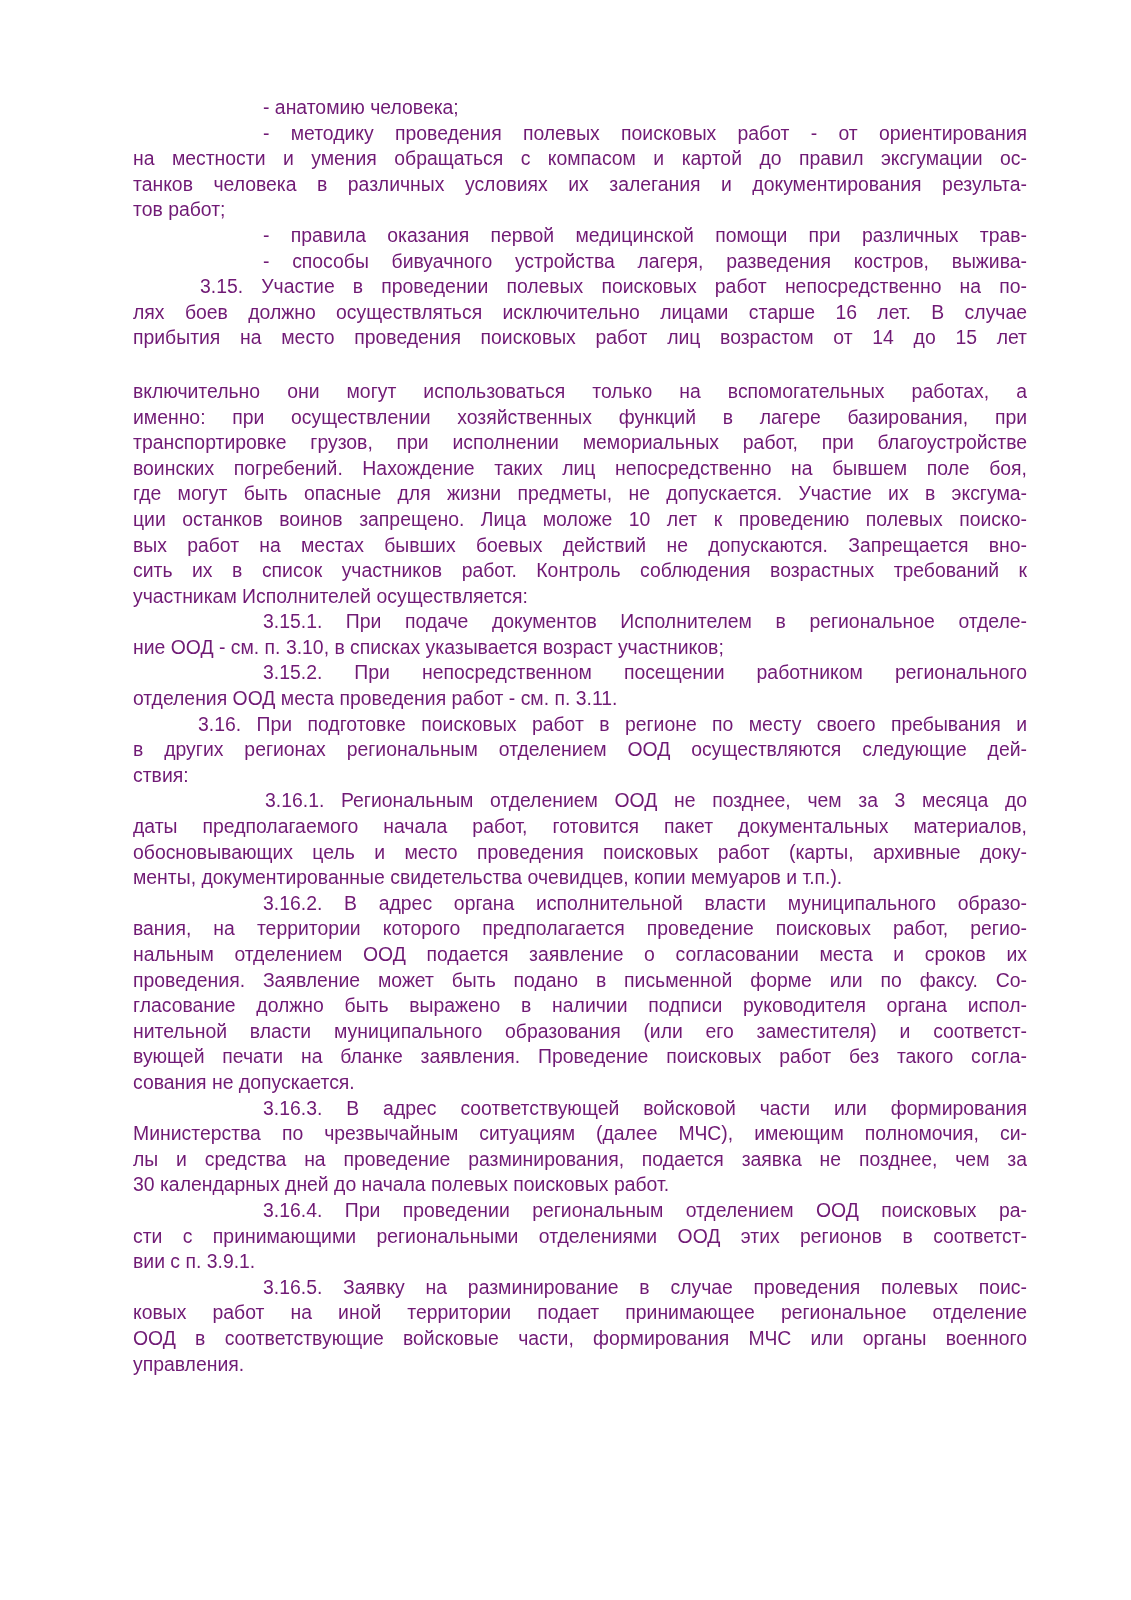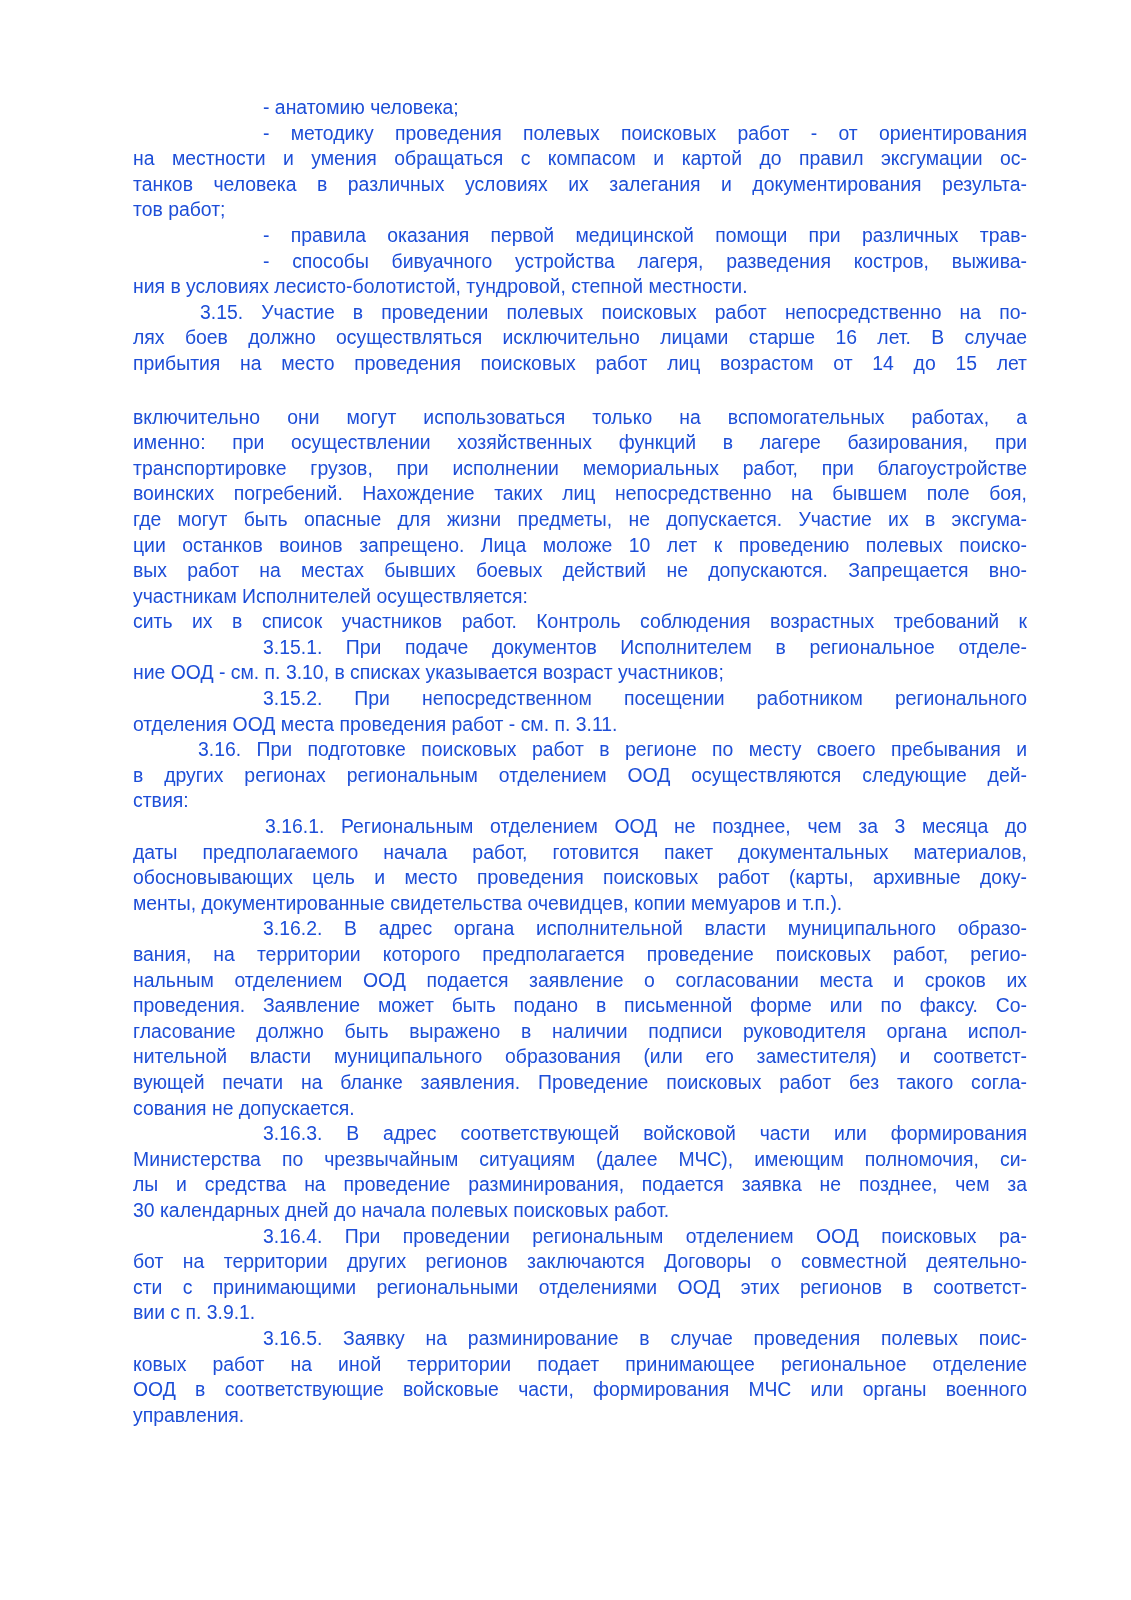"- анатомию человека;" .page { color: #1d4ed8 -> #701a75 }
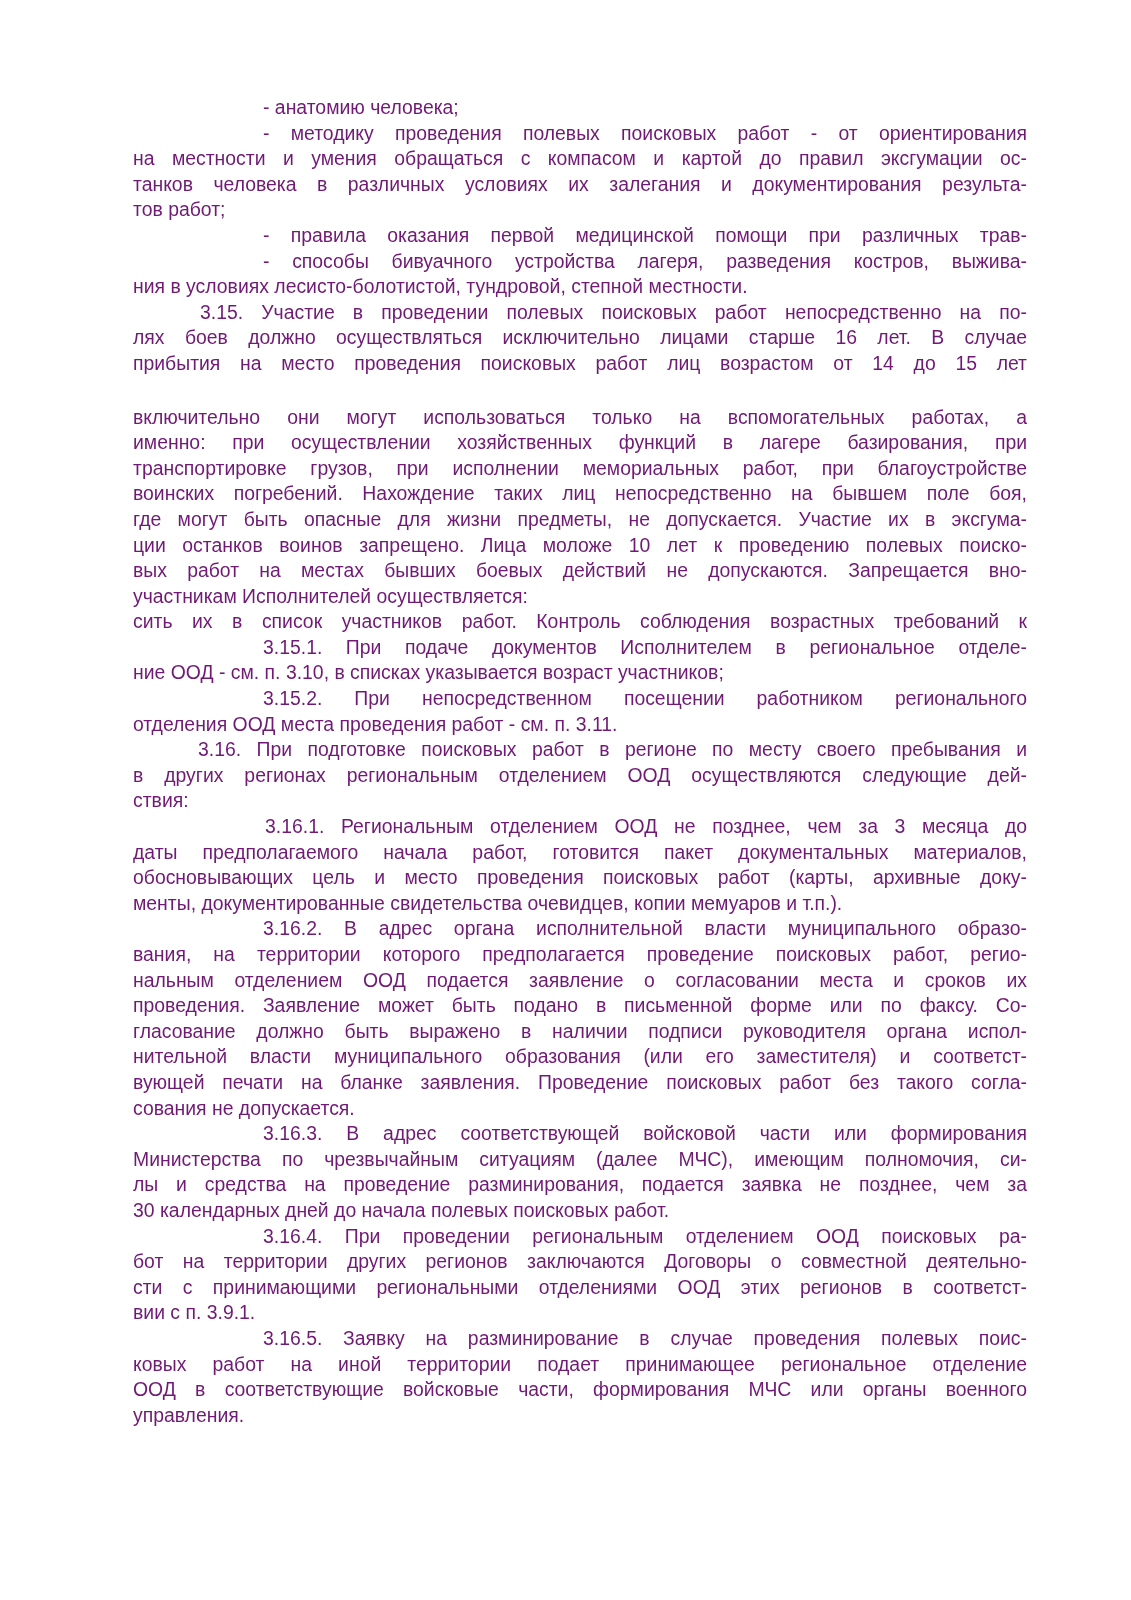"ния в условиях лесисто-болотистой," div.ln { html: <div>ния в условиях лесисто-болотистой, тундровой, степной местности.</div> -> none }
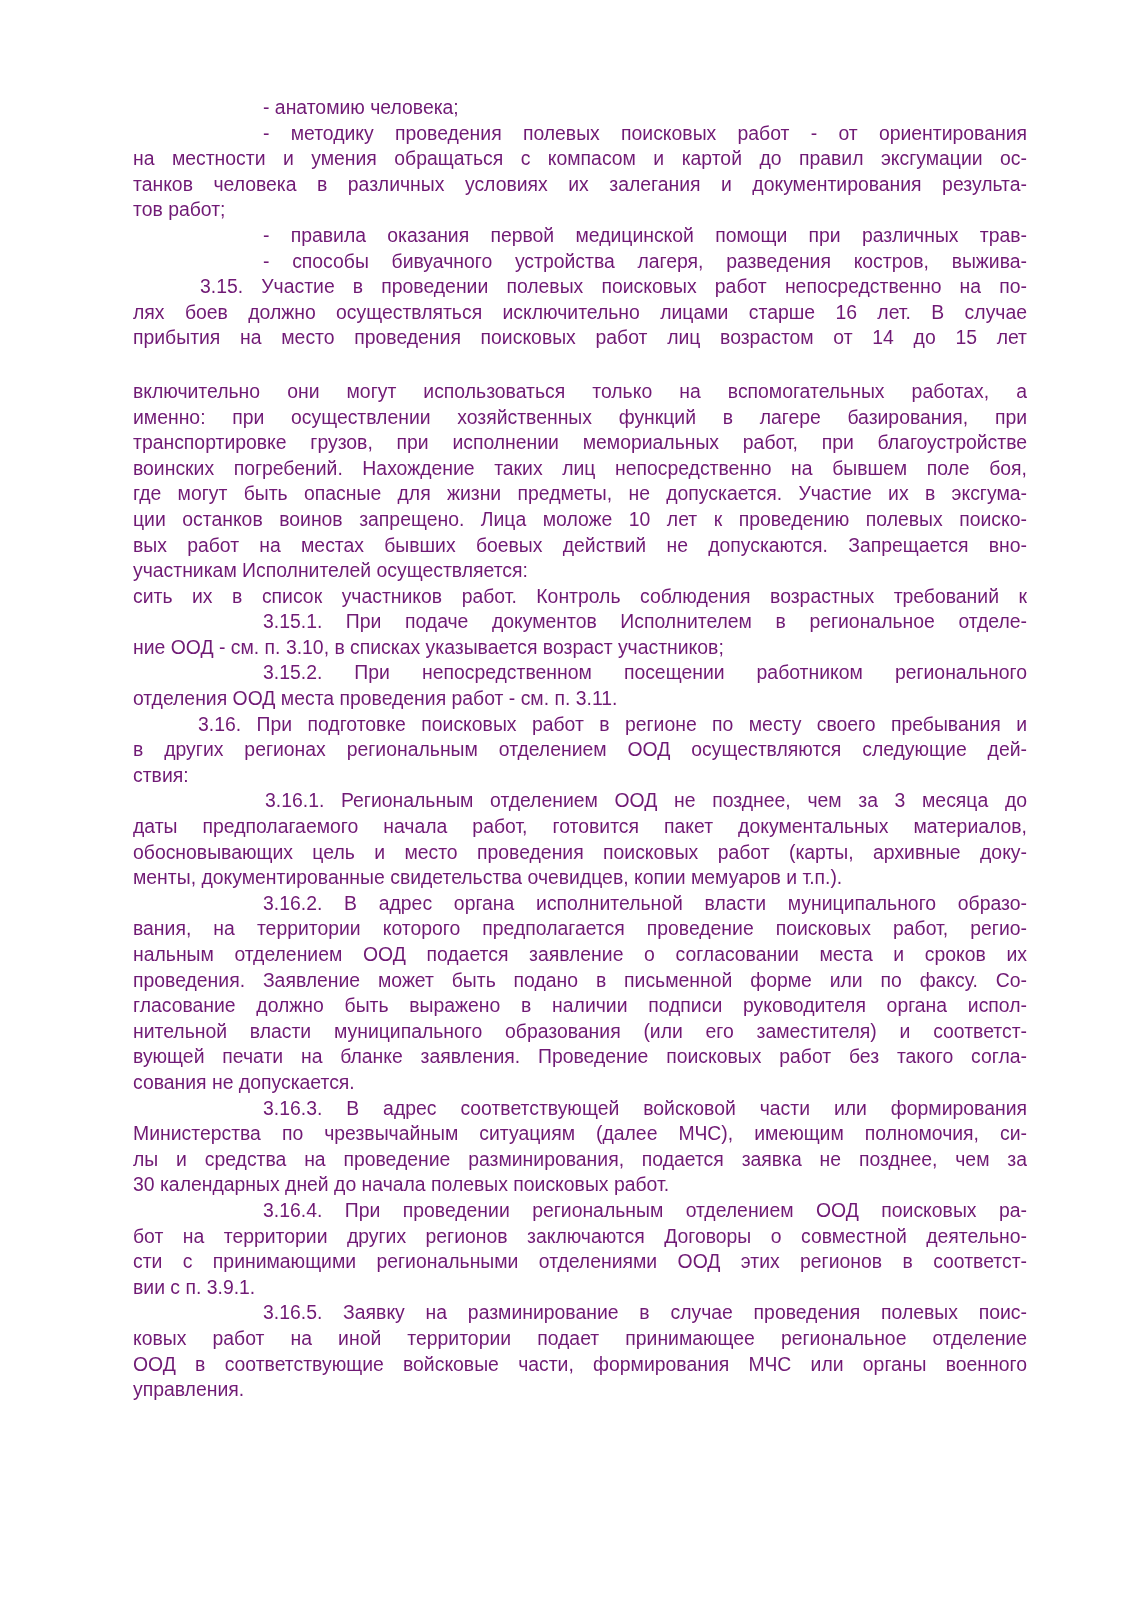"участникам Исполнителей осуществляется:" div.ln { order: before "сить их в список участников" -> after "сить их в список участников" }
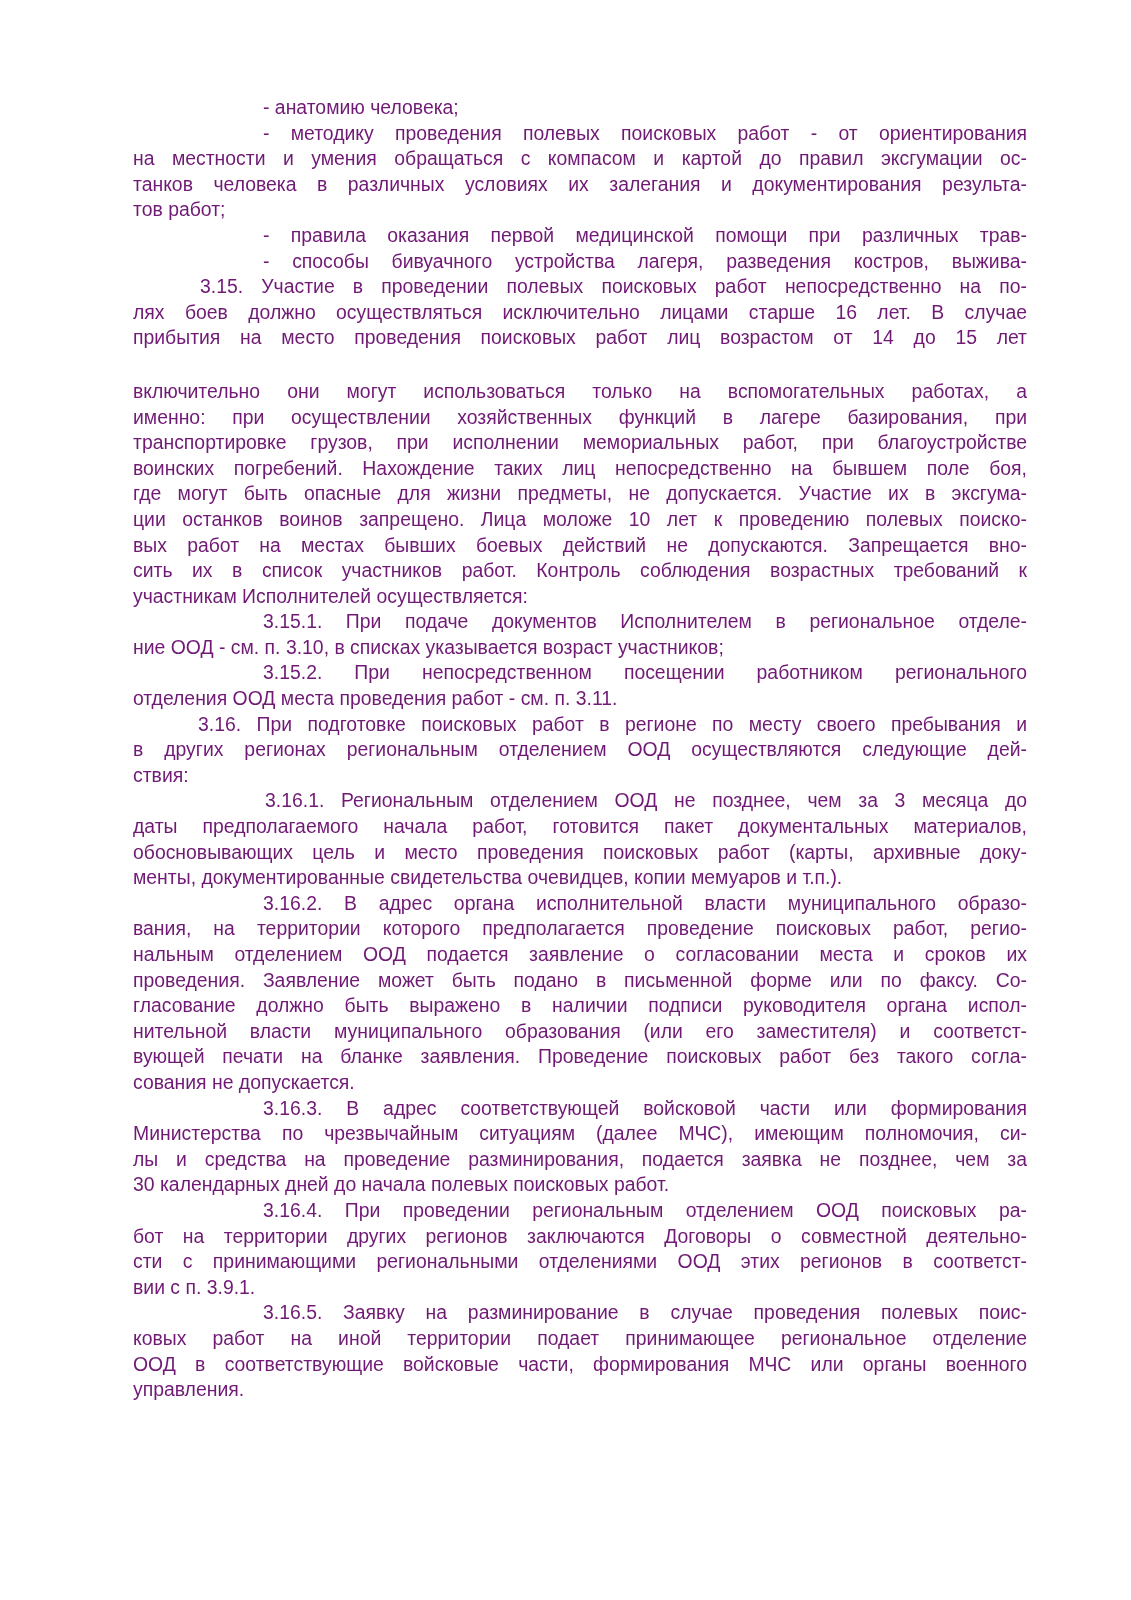"бот на территории других регионов" div.ln { html: <div>бот на территории других регионов заключаются Договоры о совместной деятельно-</div> -> none }
